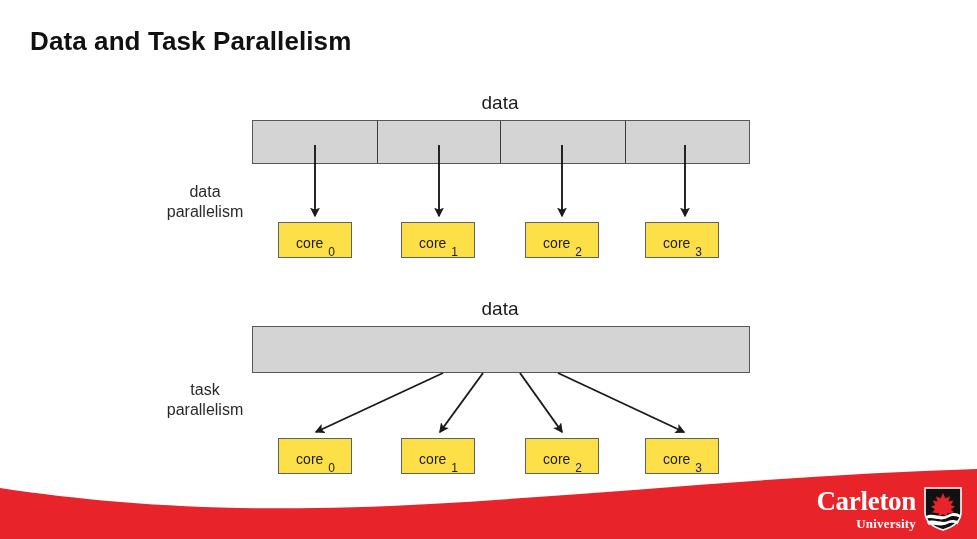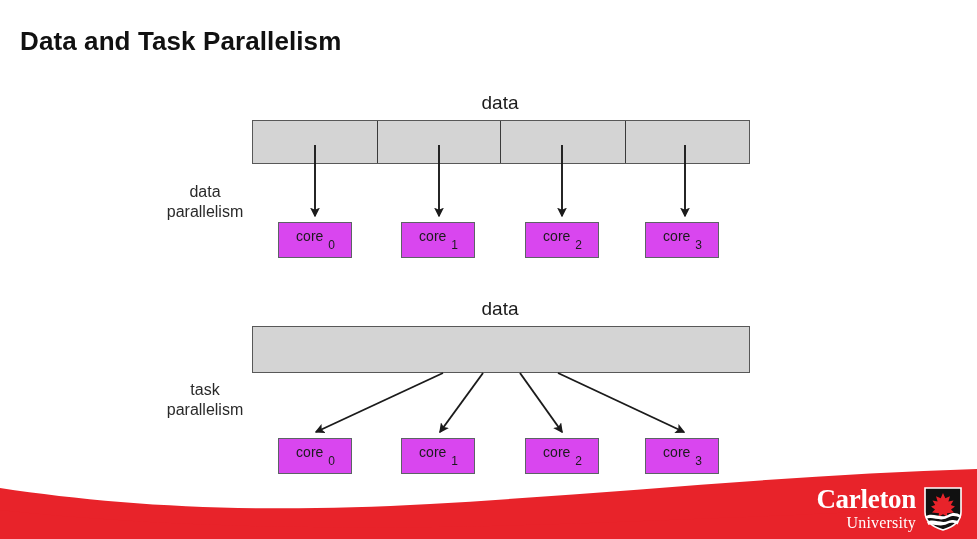"Data and Task Parallelism" #title { left: 20px -> 30px }
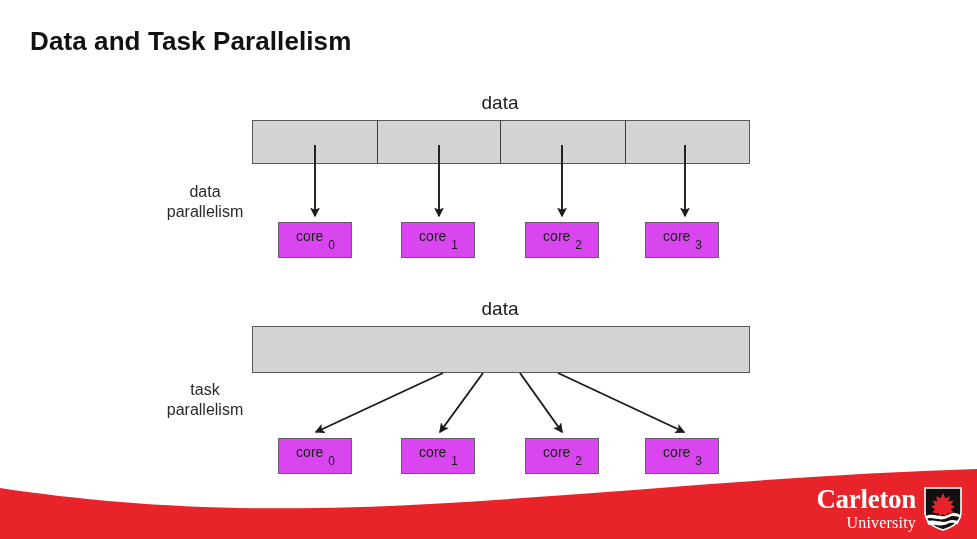"core 0" .core-box { align-items: center -> flex-end; background: #d946ef -> #fde047 }
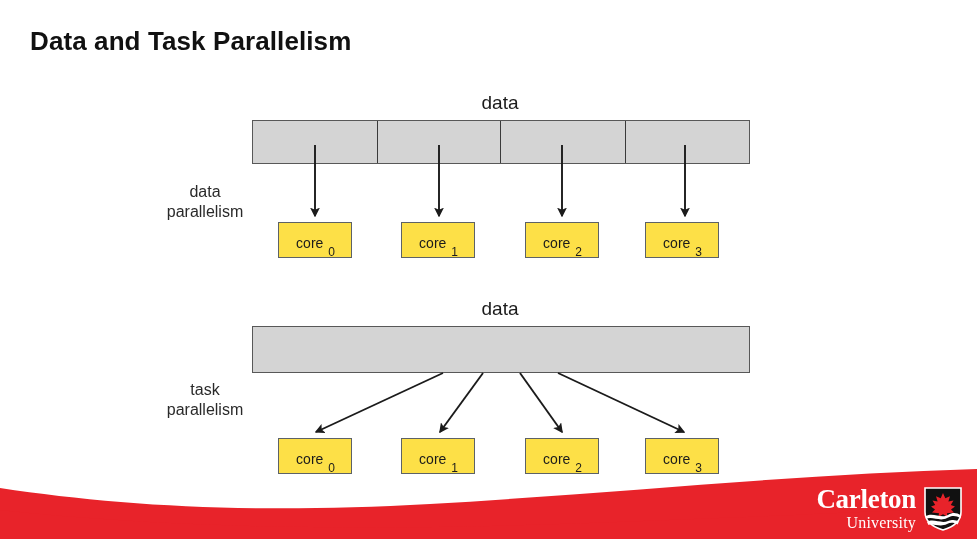"University" #logo-sub { font-size: 16px -> 13px; font-weight: normal -> bold }
